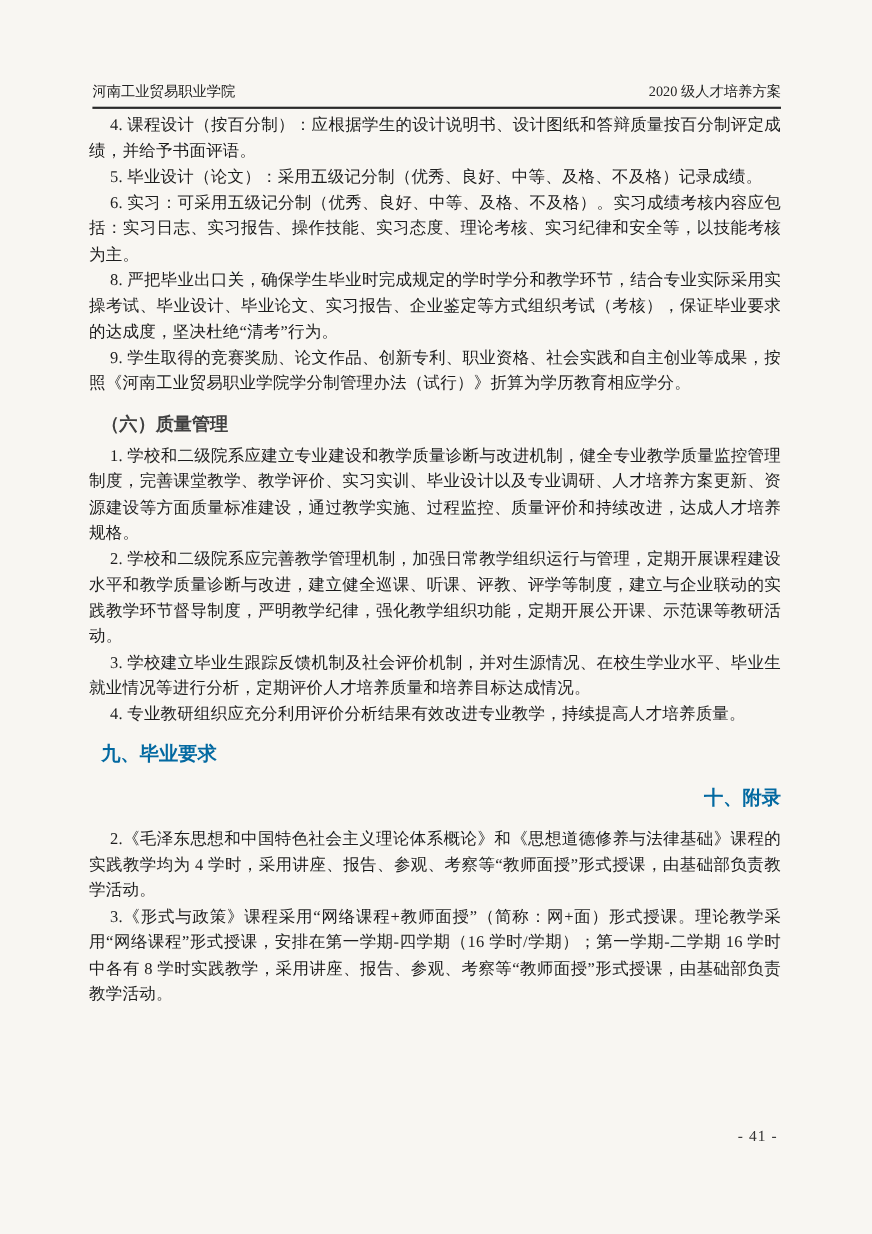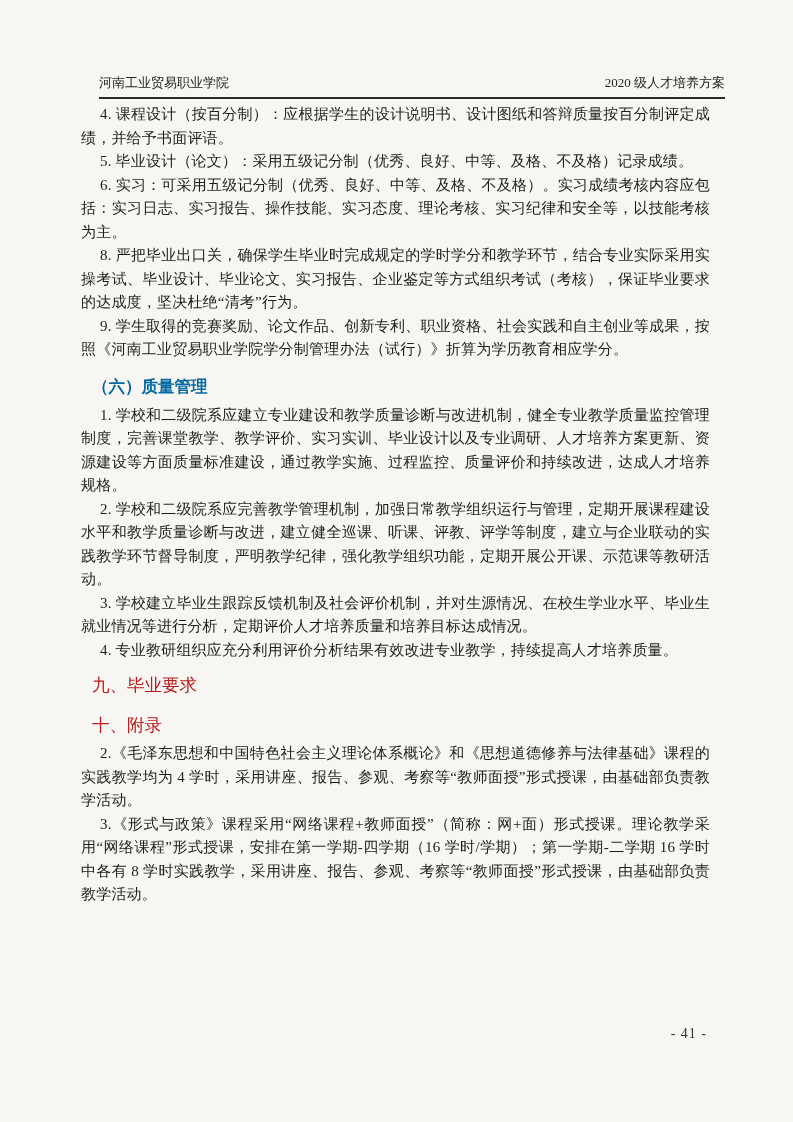"河南工业贸易职业学院" .header { left: 99px -> 84px }
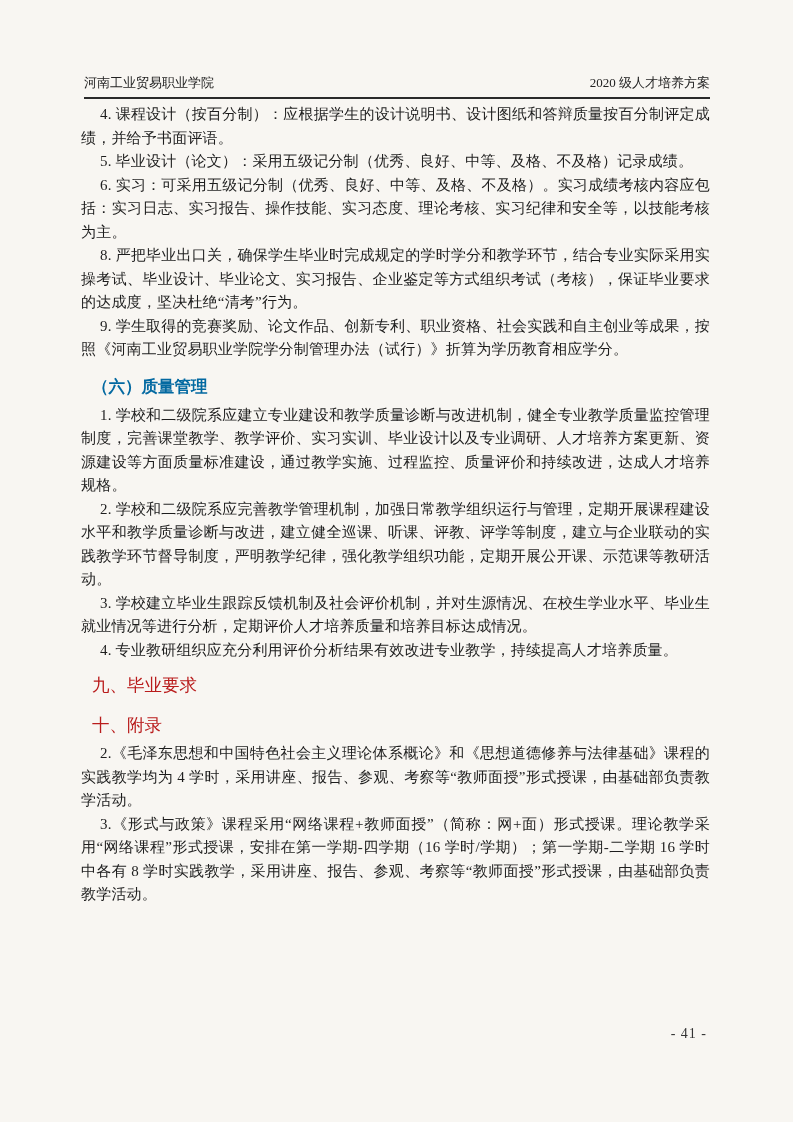"（六）质量管理" .h-paren { color: #0369a1 -> #404040 }
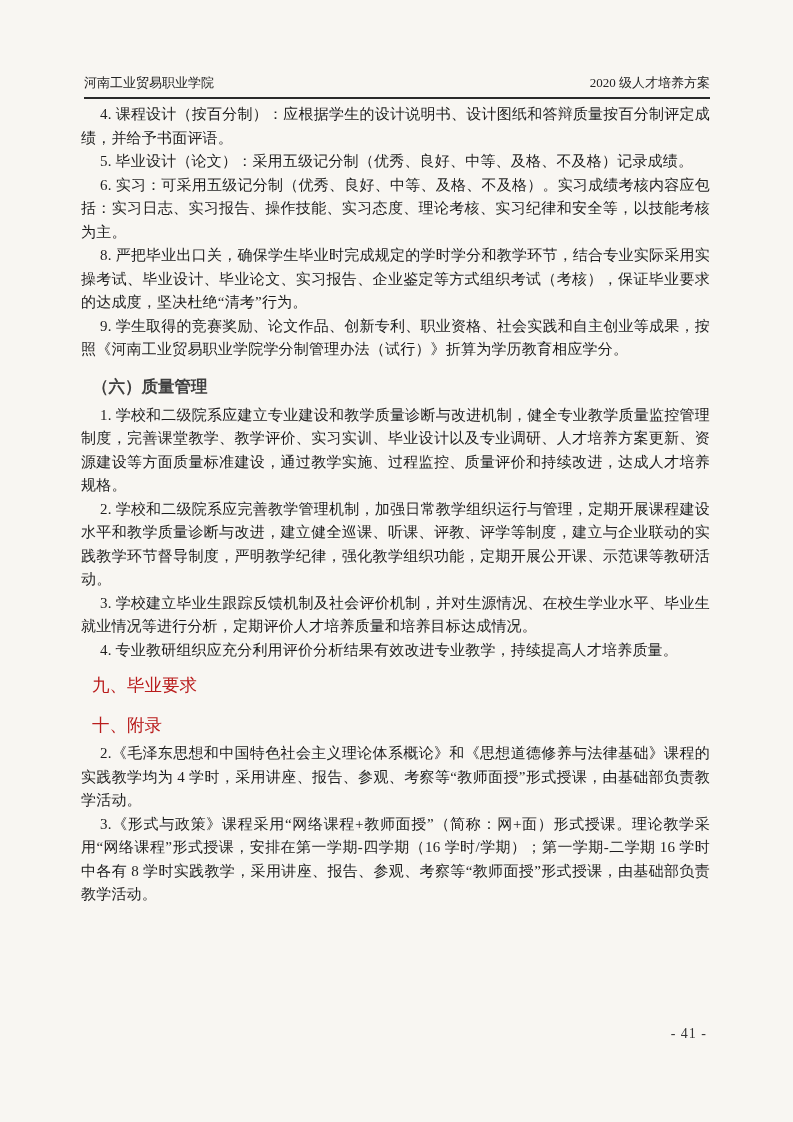"九、毕业要求" .h-num { color: #b91c1c -> #0369a1; font-weight: normal -> bold }
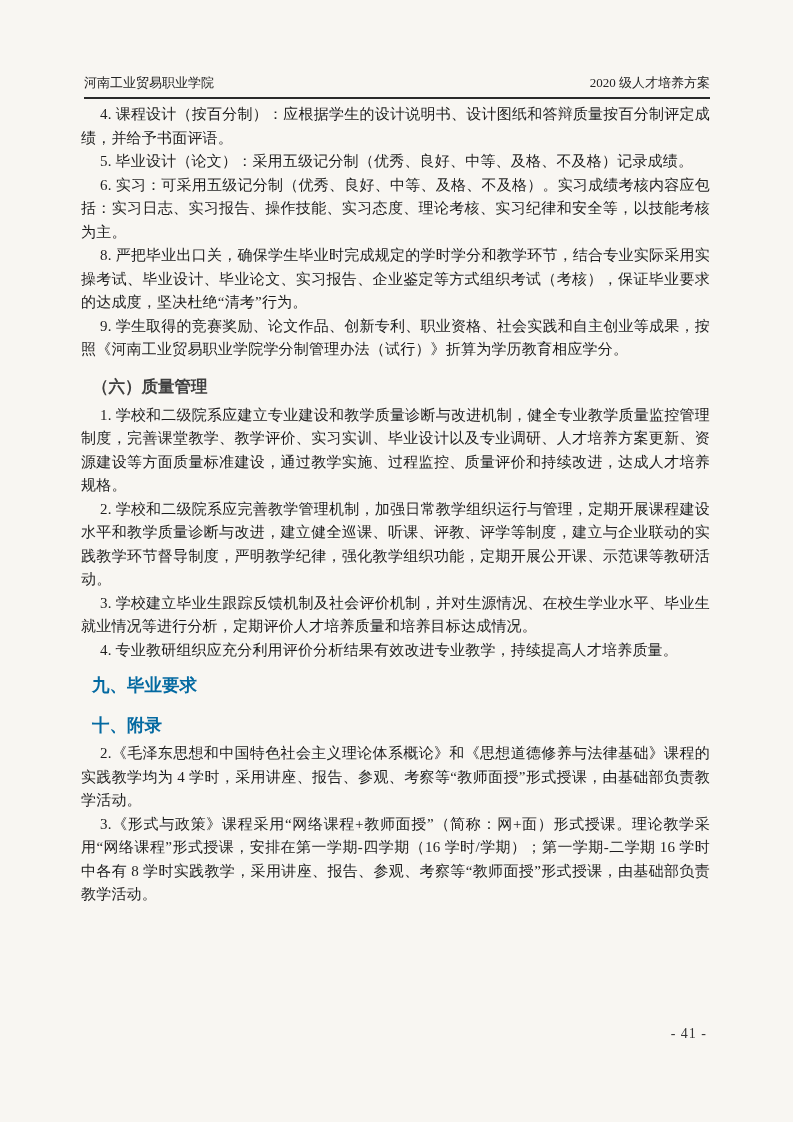"十、附录" .h-num.h-ten { margin: 2px 0 4px 11px -> 2px 0 14px 11px; text-align: none -> right }
